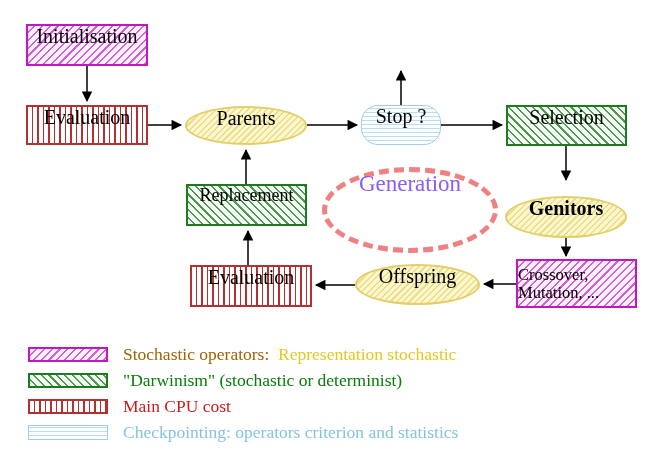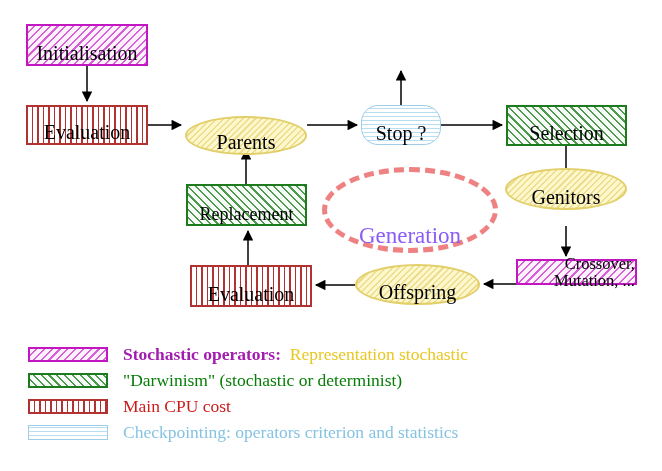"Initialisation" .node { align-items: flex-end -> flex-start }
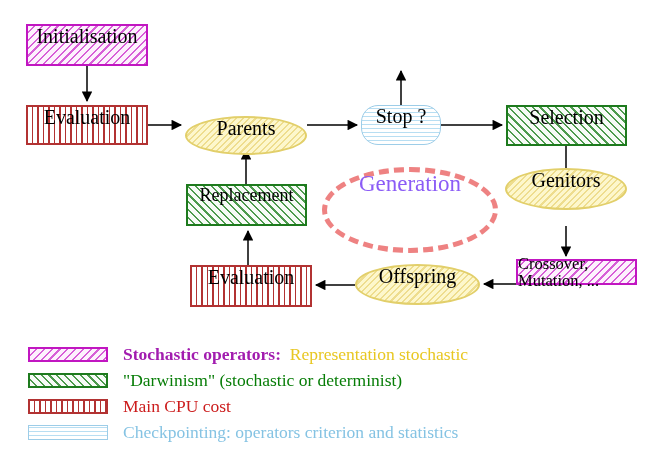"Parents" div.node { margin-top: 10px -> none }
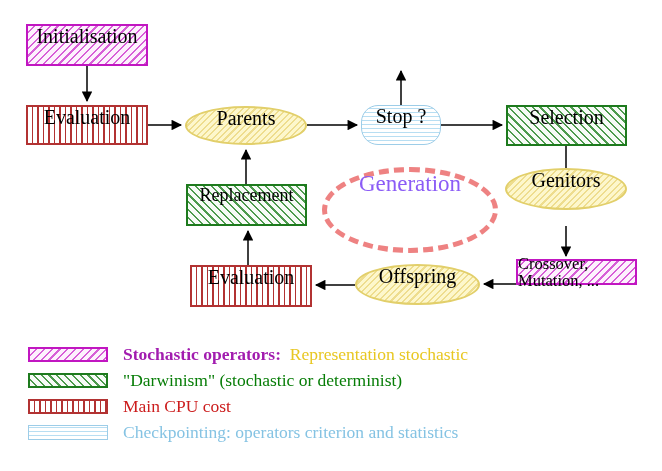"Genitors" div.node { font-weight: none -> bold; top: 168px -> 196px }
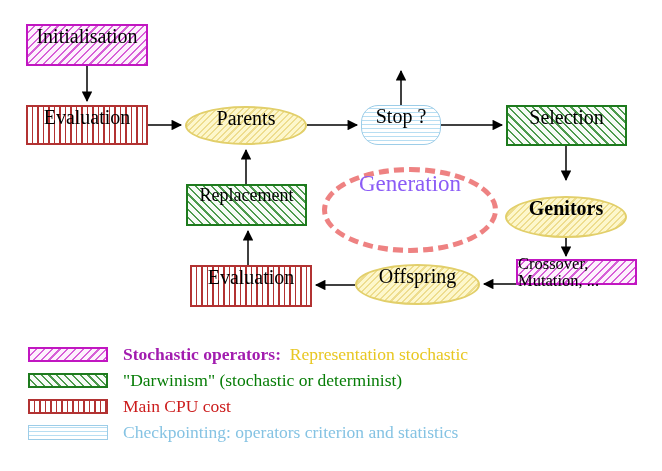"Crossover," div.node { height: 26px -> 49px }
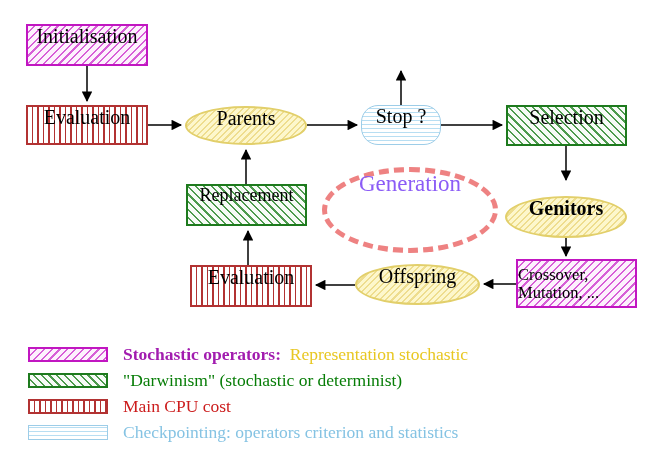"Stochastic operators:" .c-magenta { color: #a21caf -> #a16207; font-weight: bold -> none }
